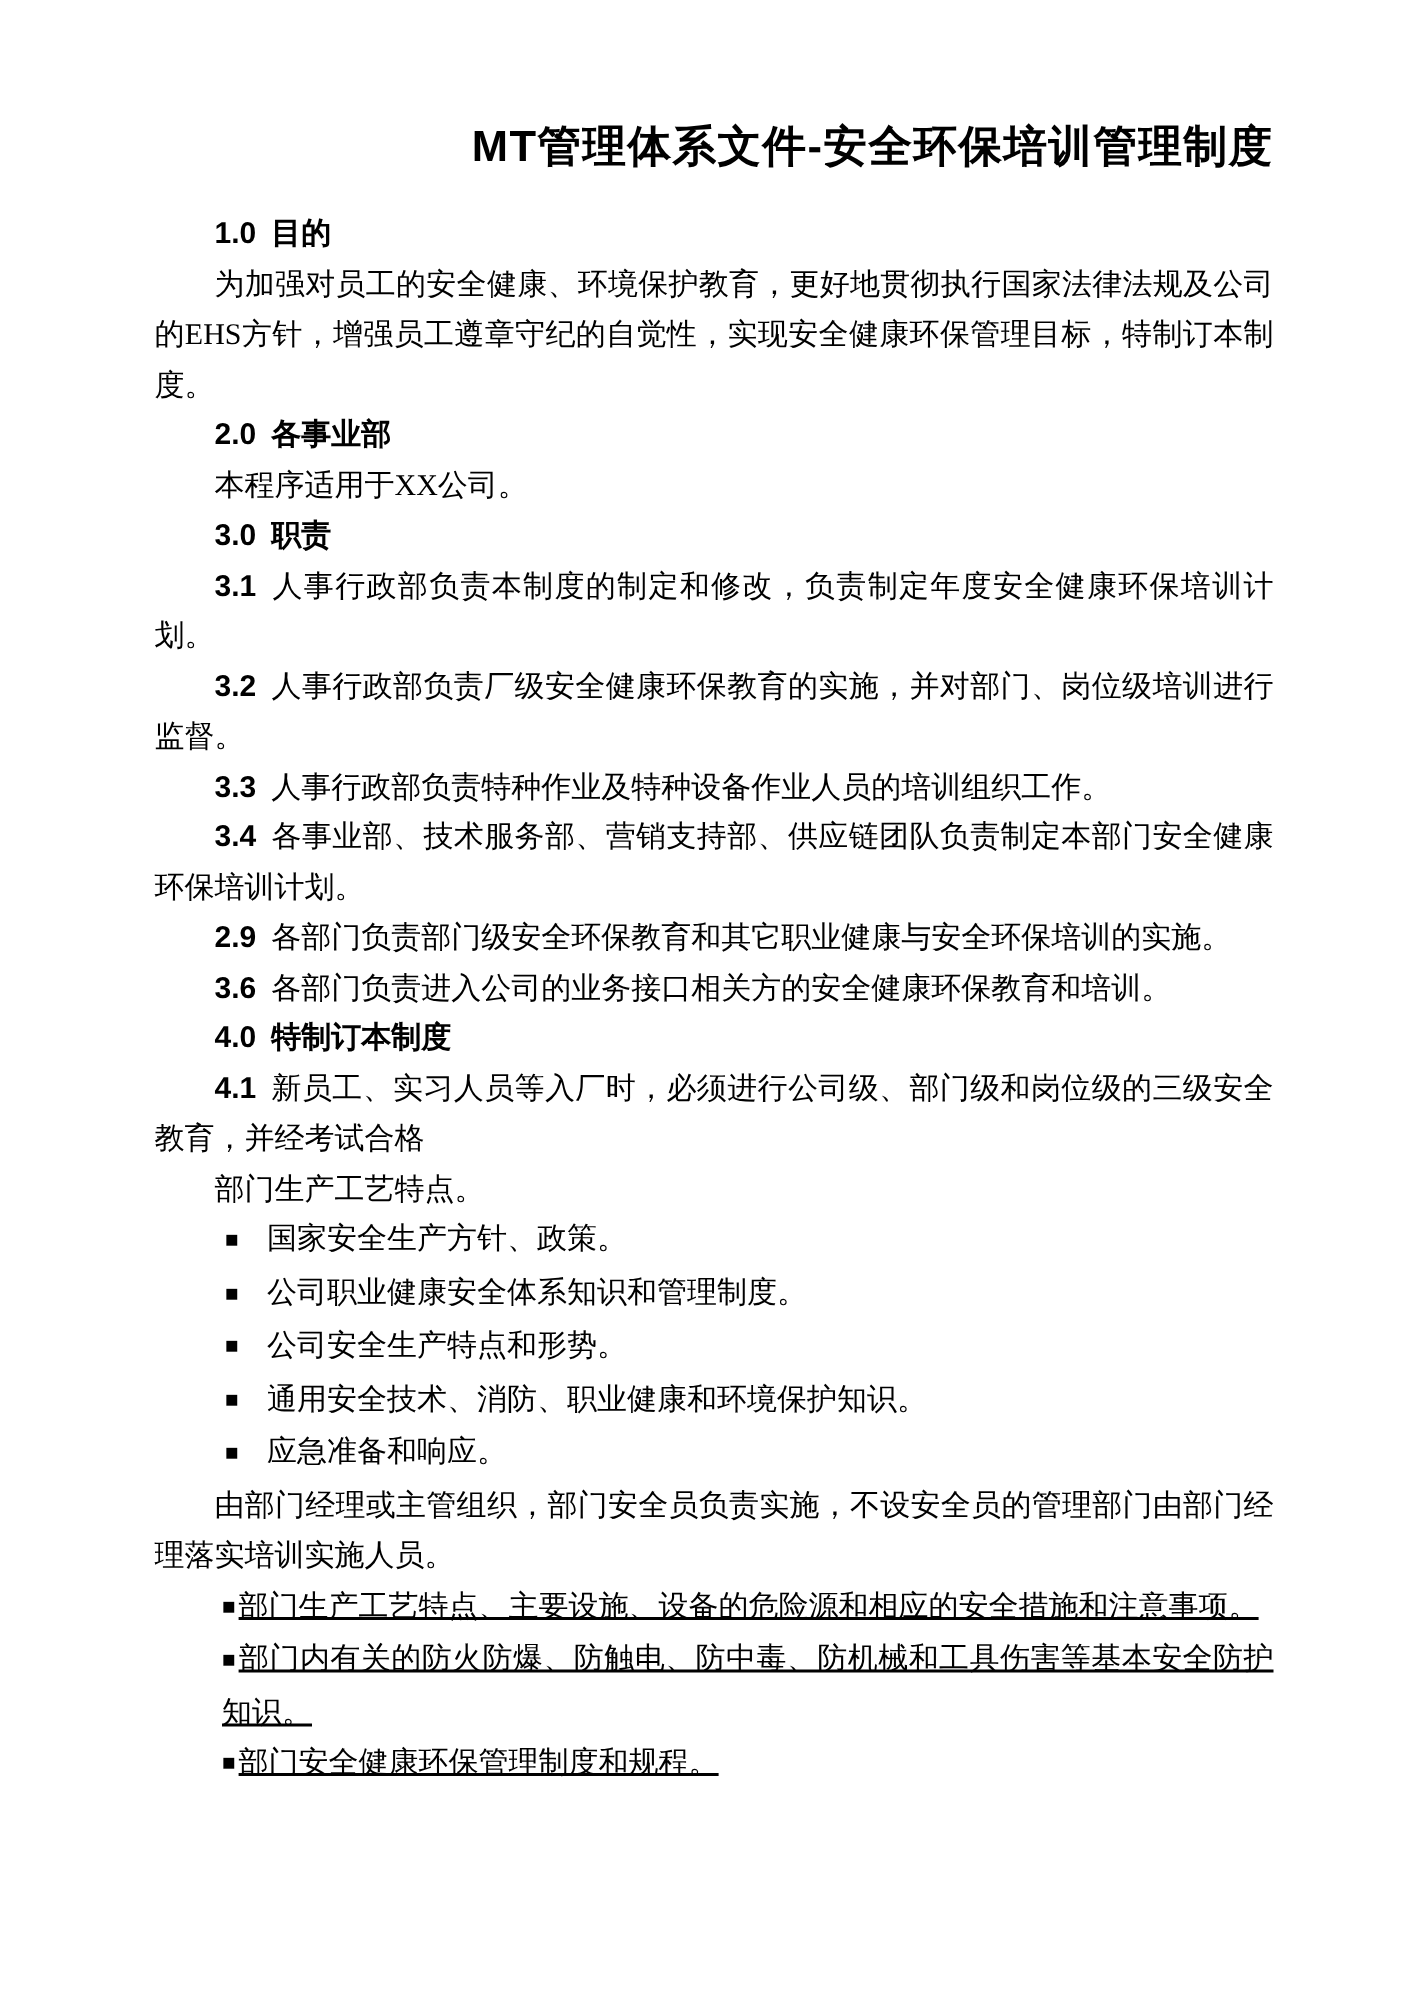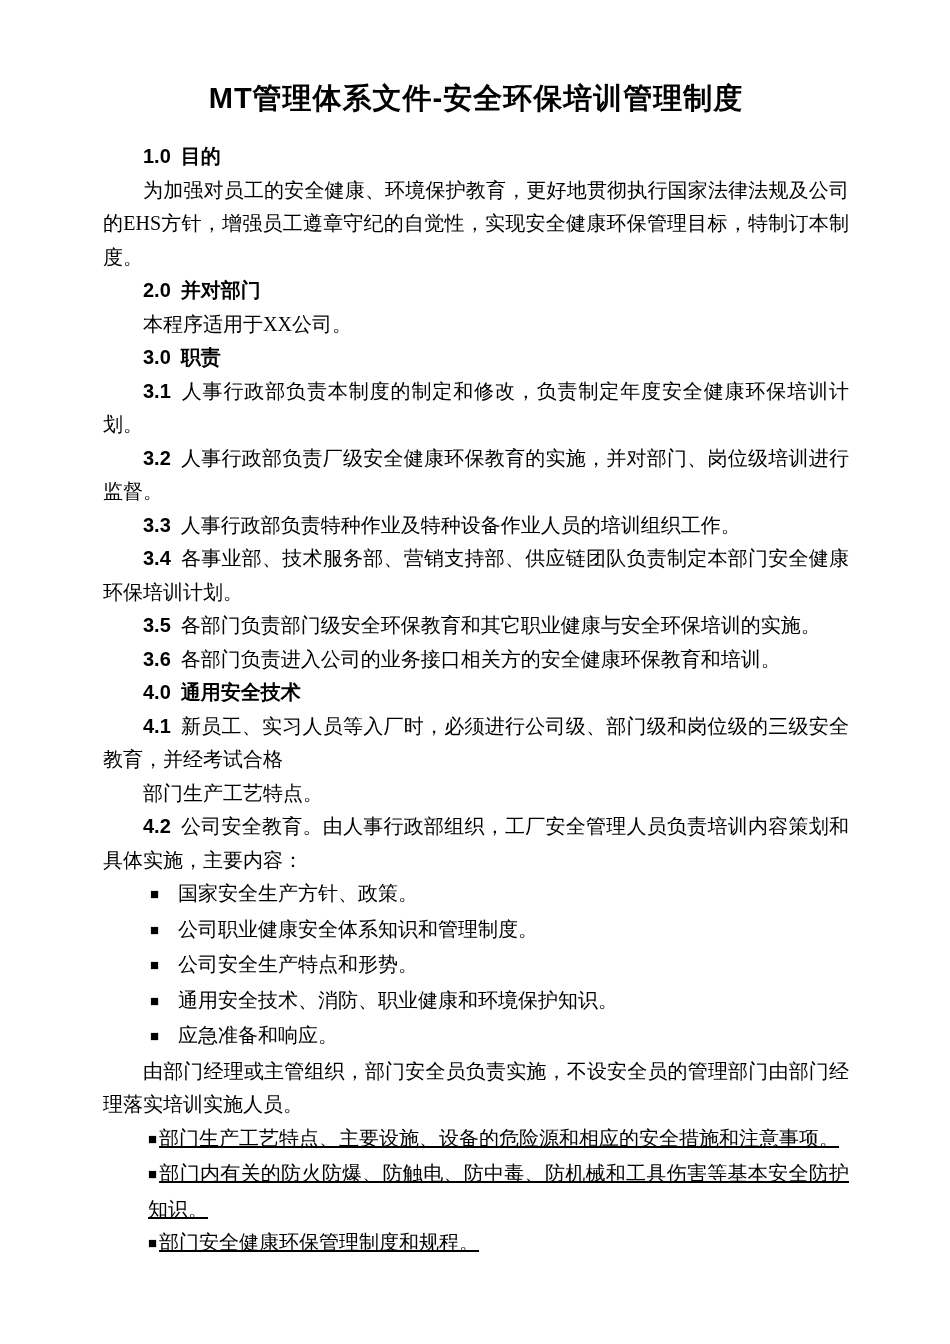"MT管理体系文件-安全环保培训管理制度" .doc-title { text-align: center -> right }
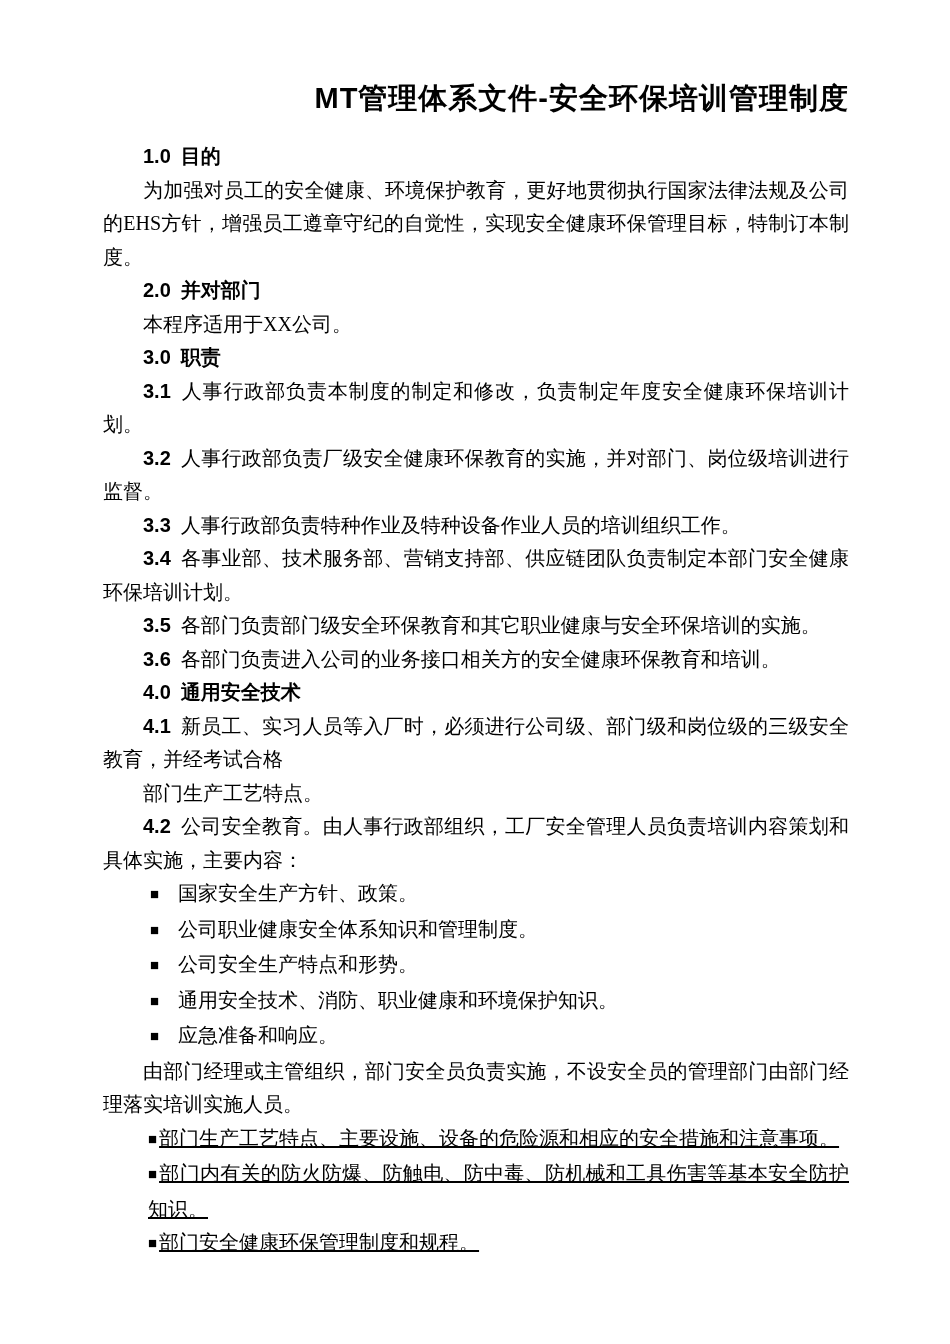"并对部门" span { text: 并对部门 -> 各事业部 }
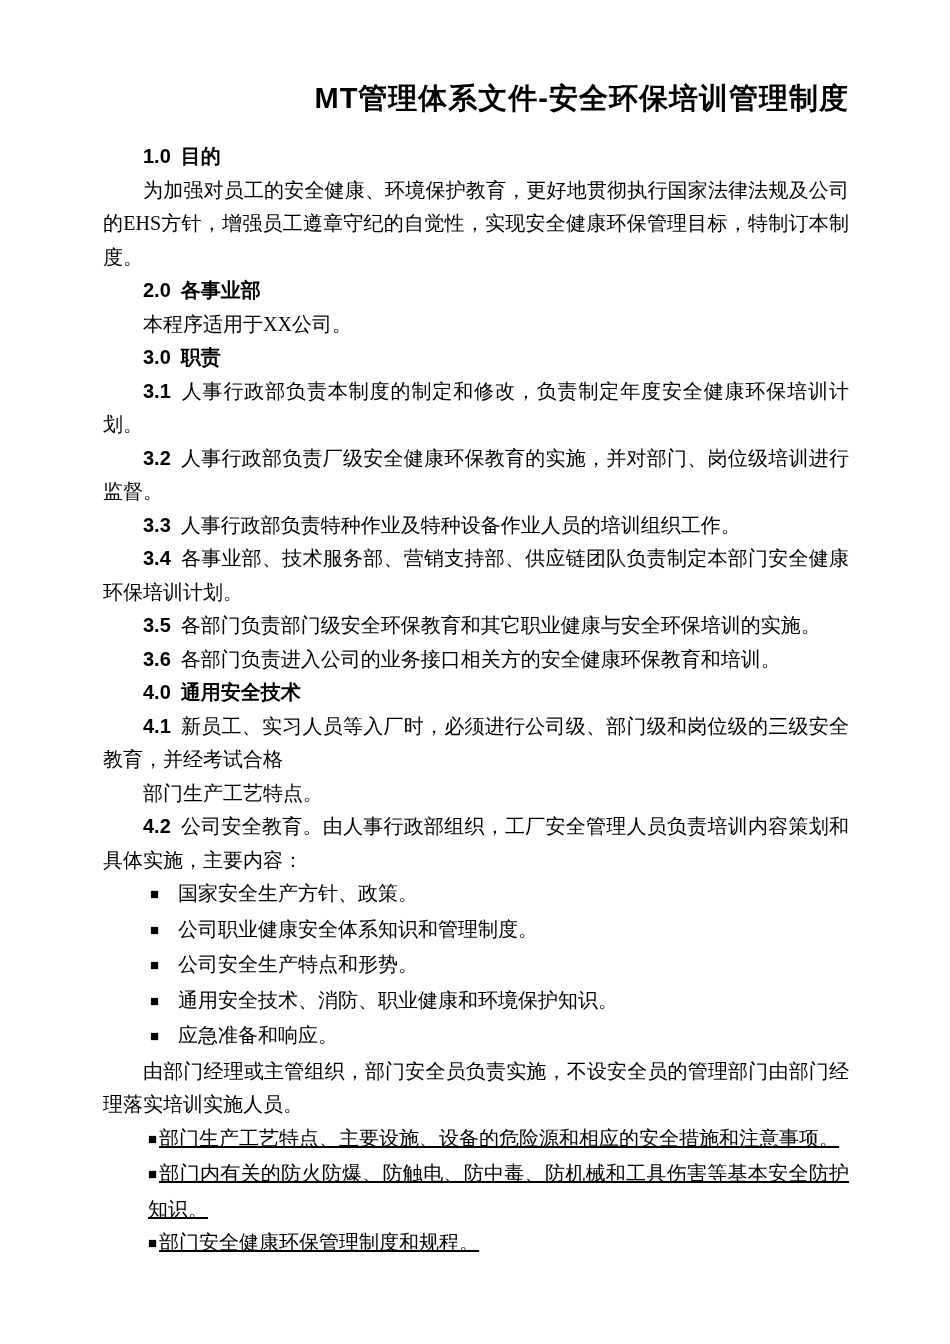"3.5" span.num { text: 3.5 -> 2.9 }
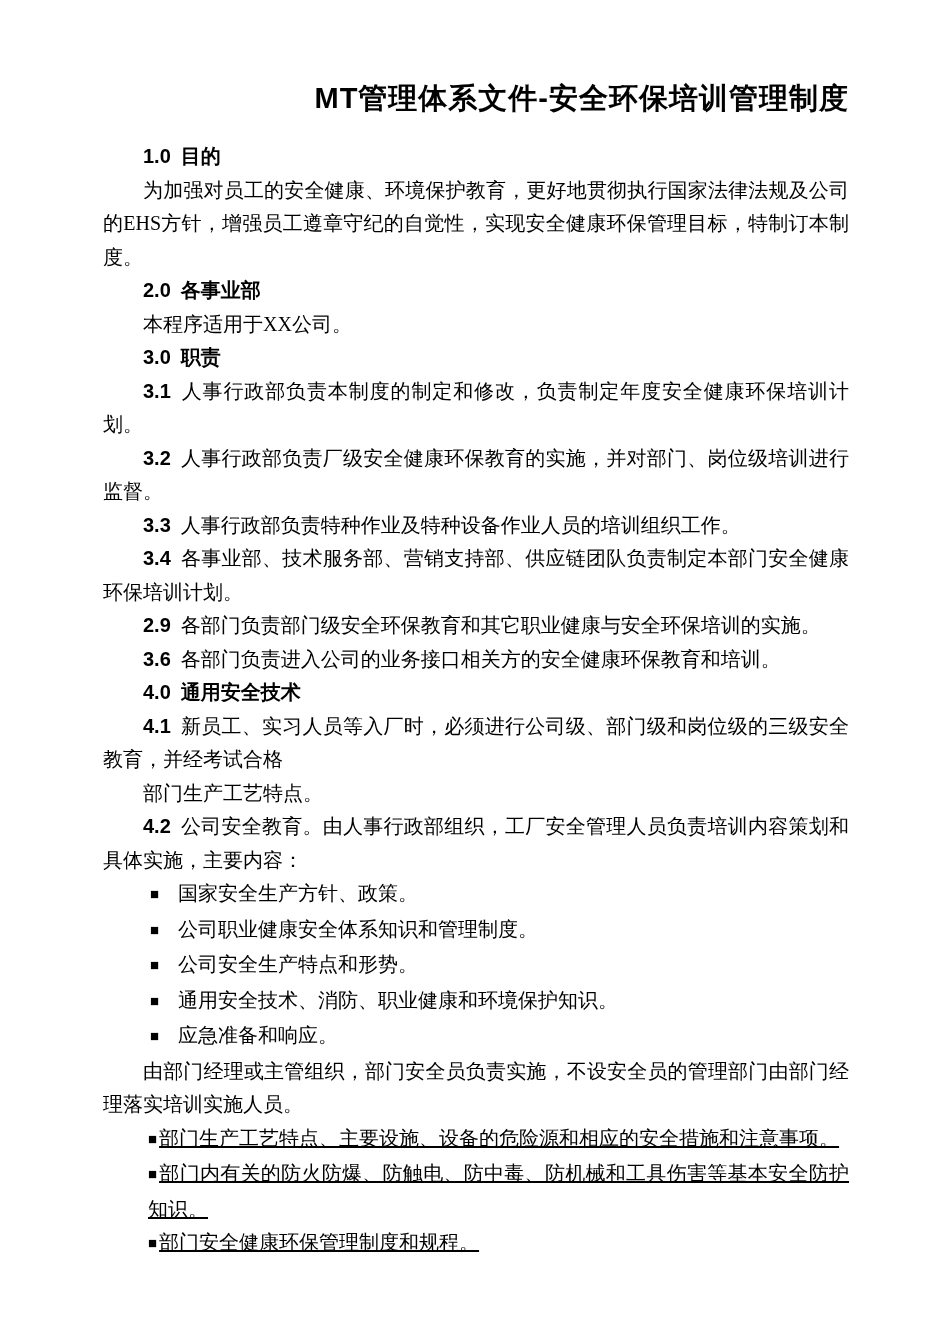"通用安全技术" span { text: 通用安全技术 -> 特制订本制度 }
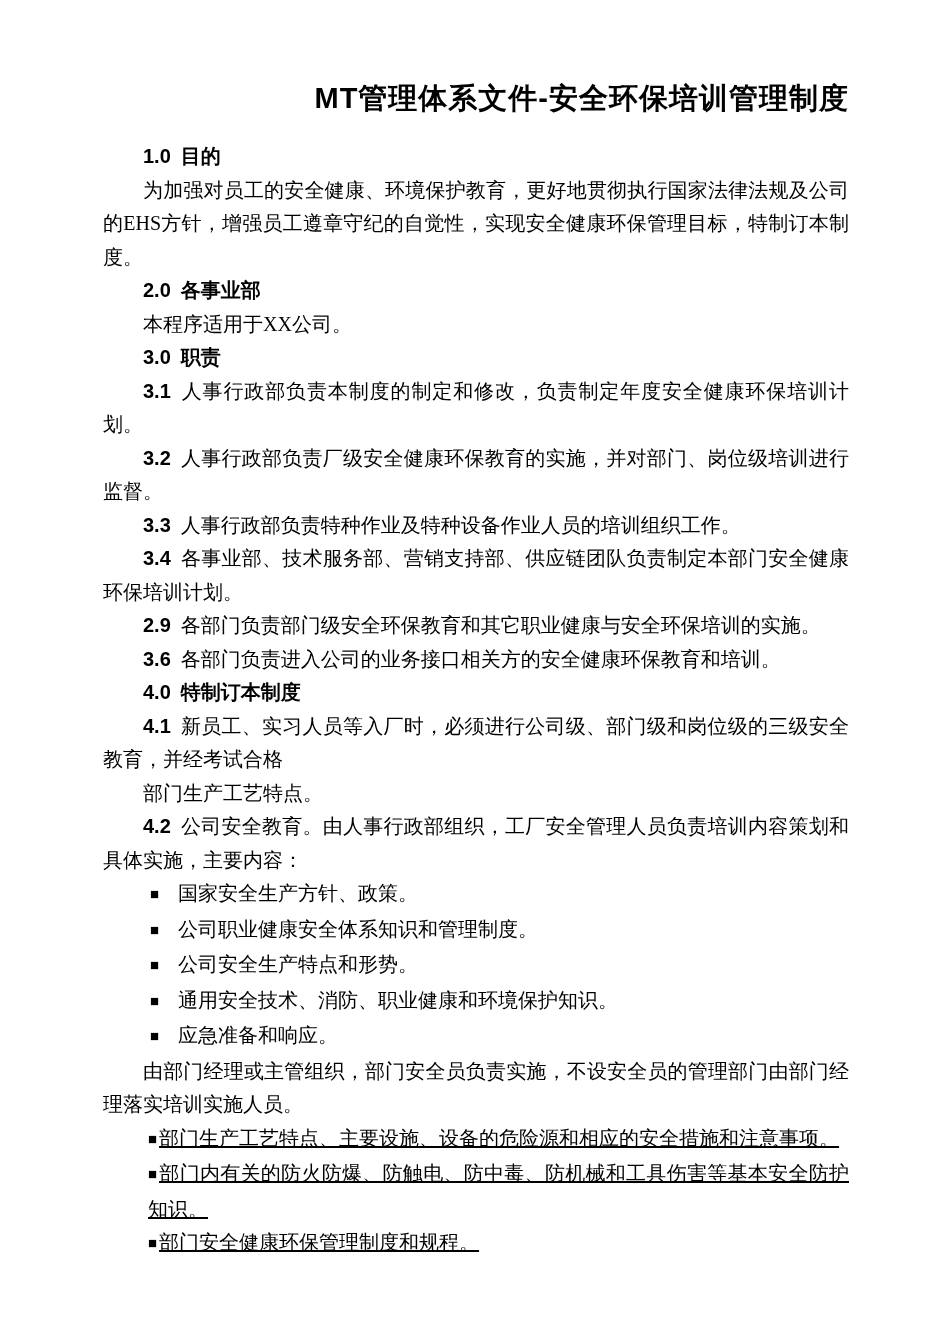"4.2" p.indent { html: <p><span>4.2</span><span>公司安全教育。由人事行政部组织，工厂安全管理人员负责培训内容策划和具体实施，主要内容：</span></p> -> none }
